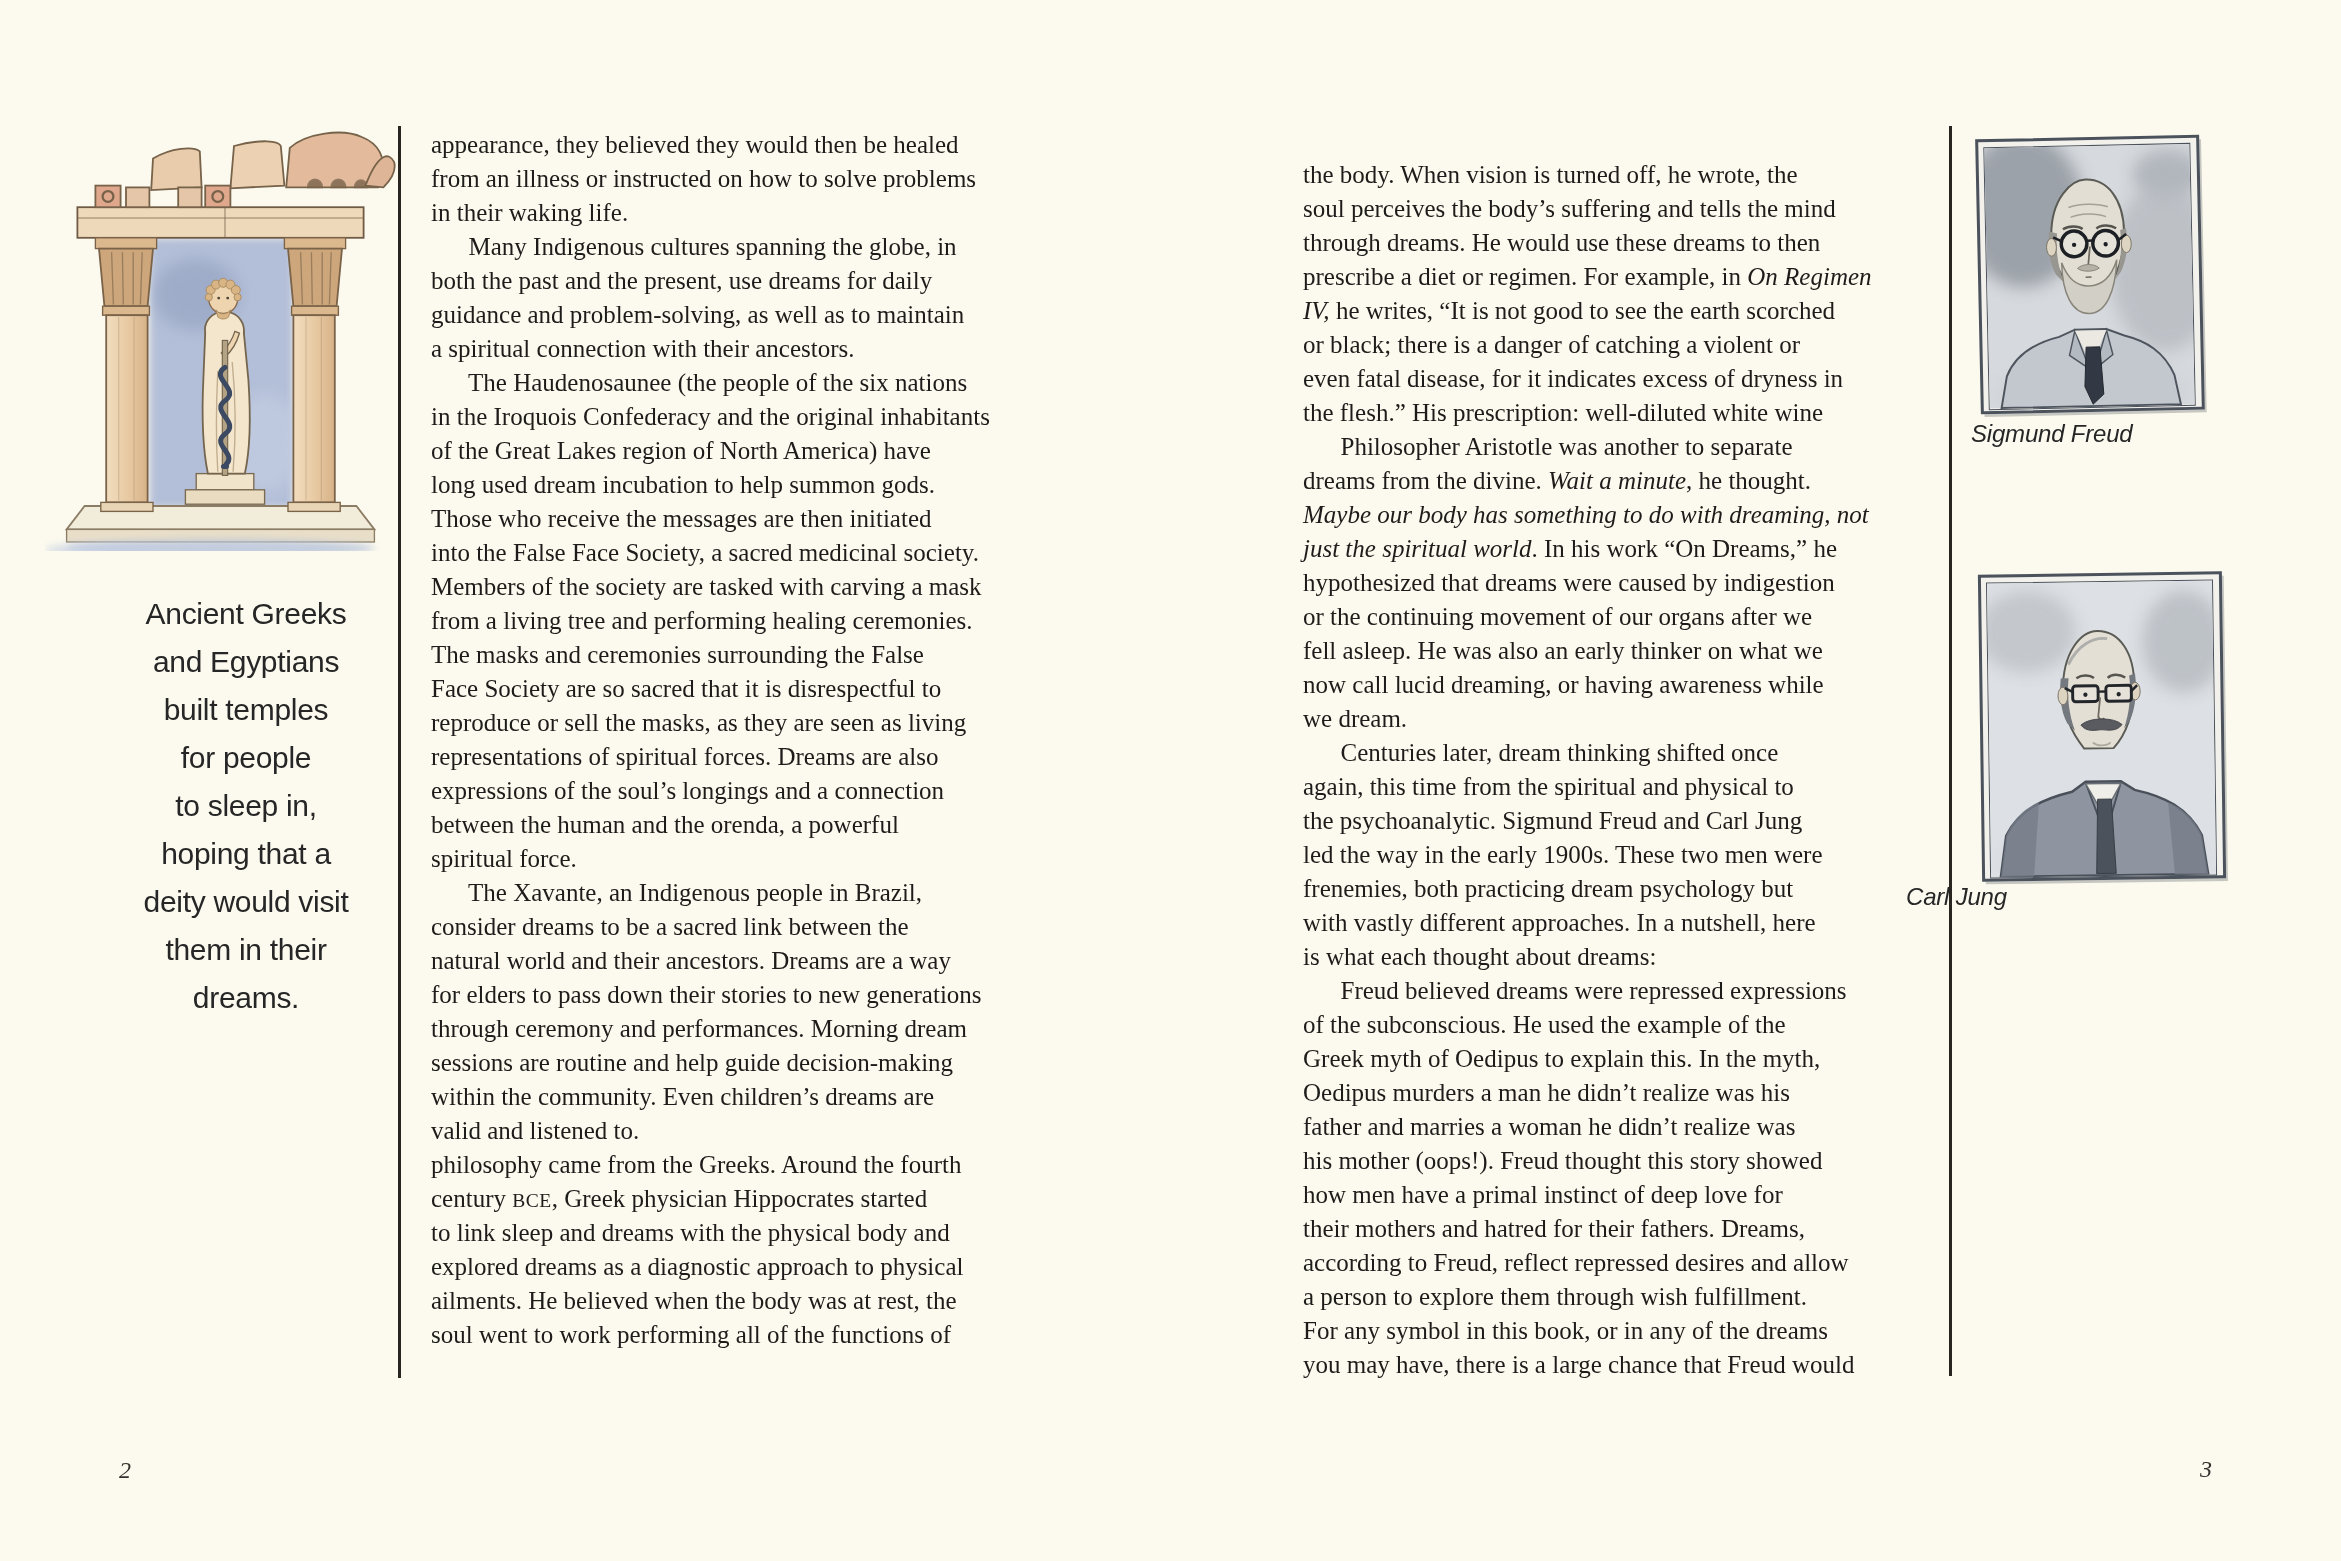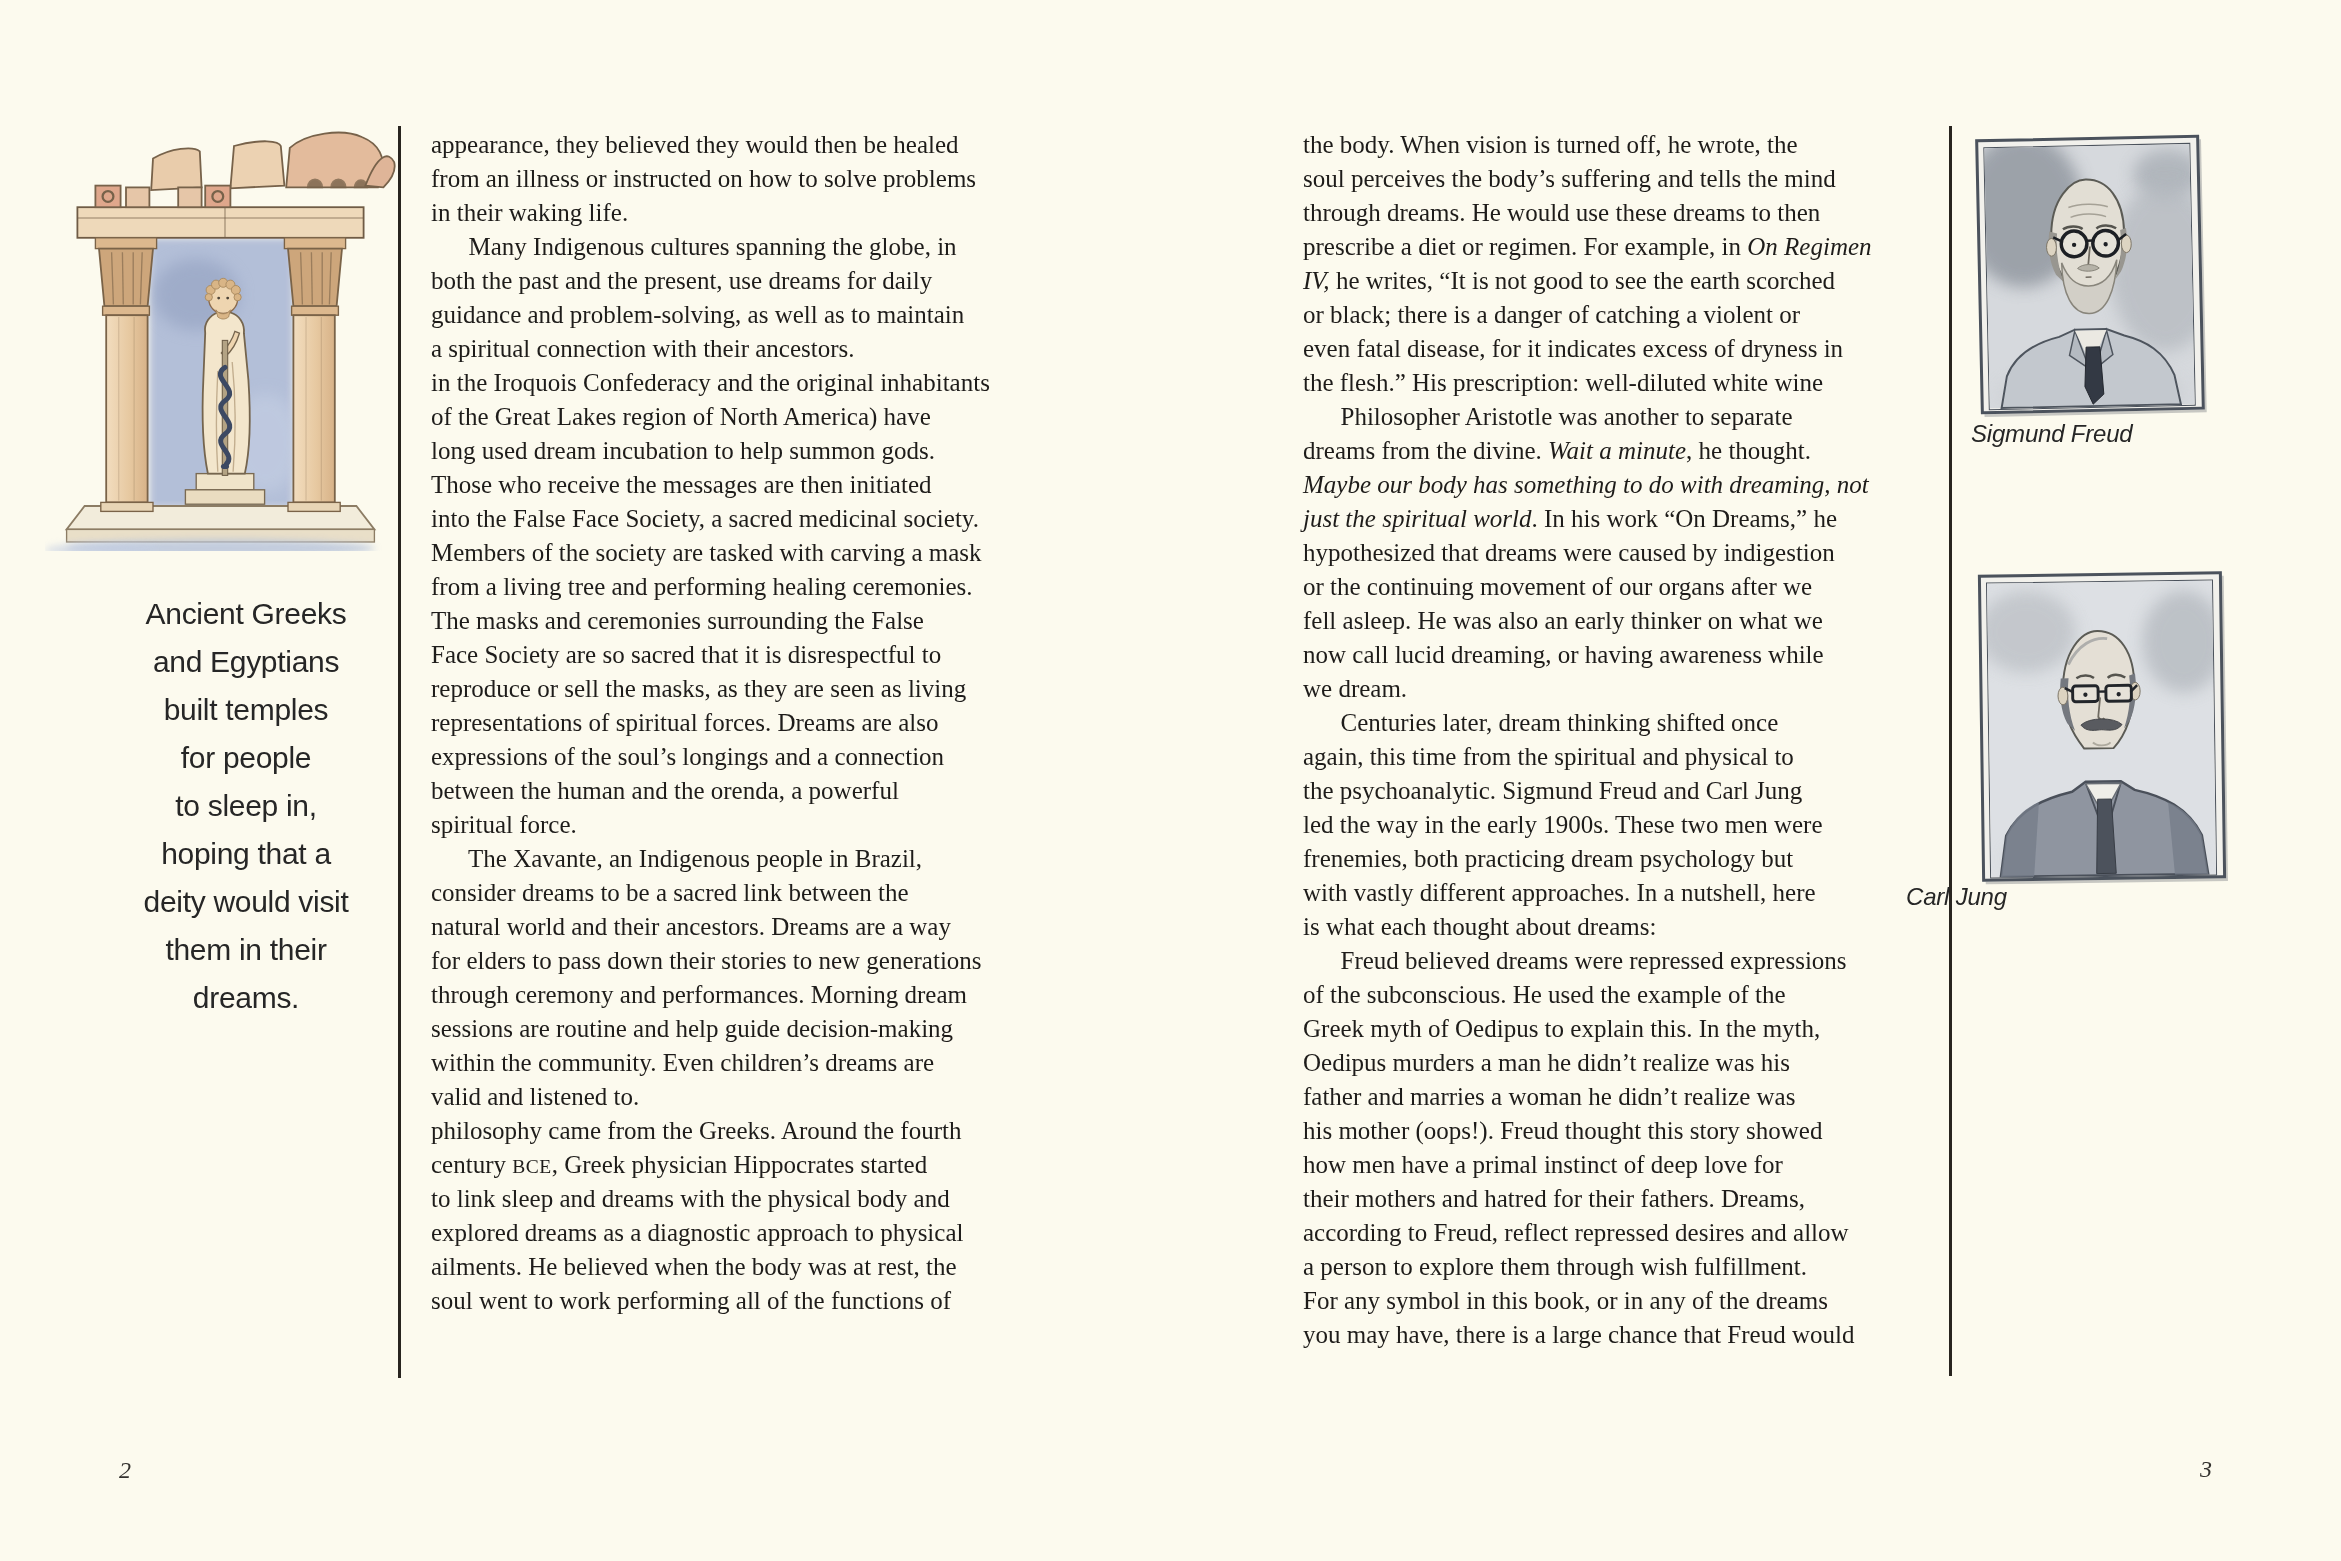"the body. When vision is" #col-right { margin-top: none -> 30px }
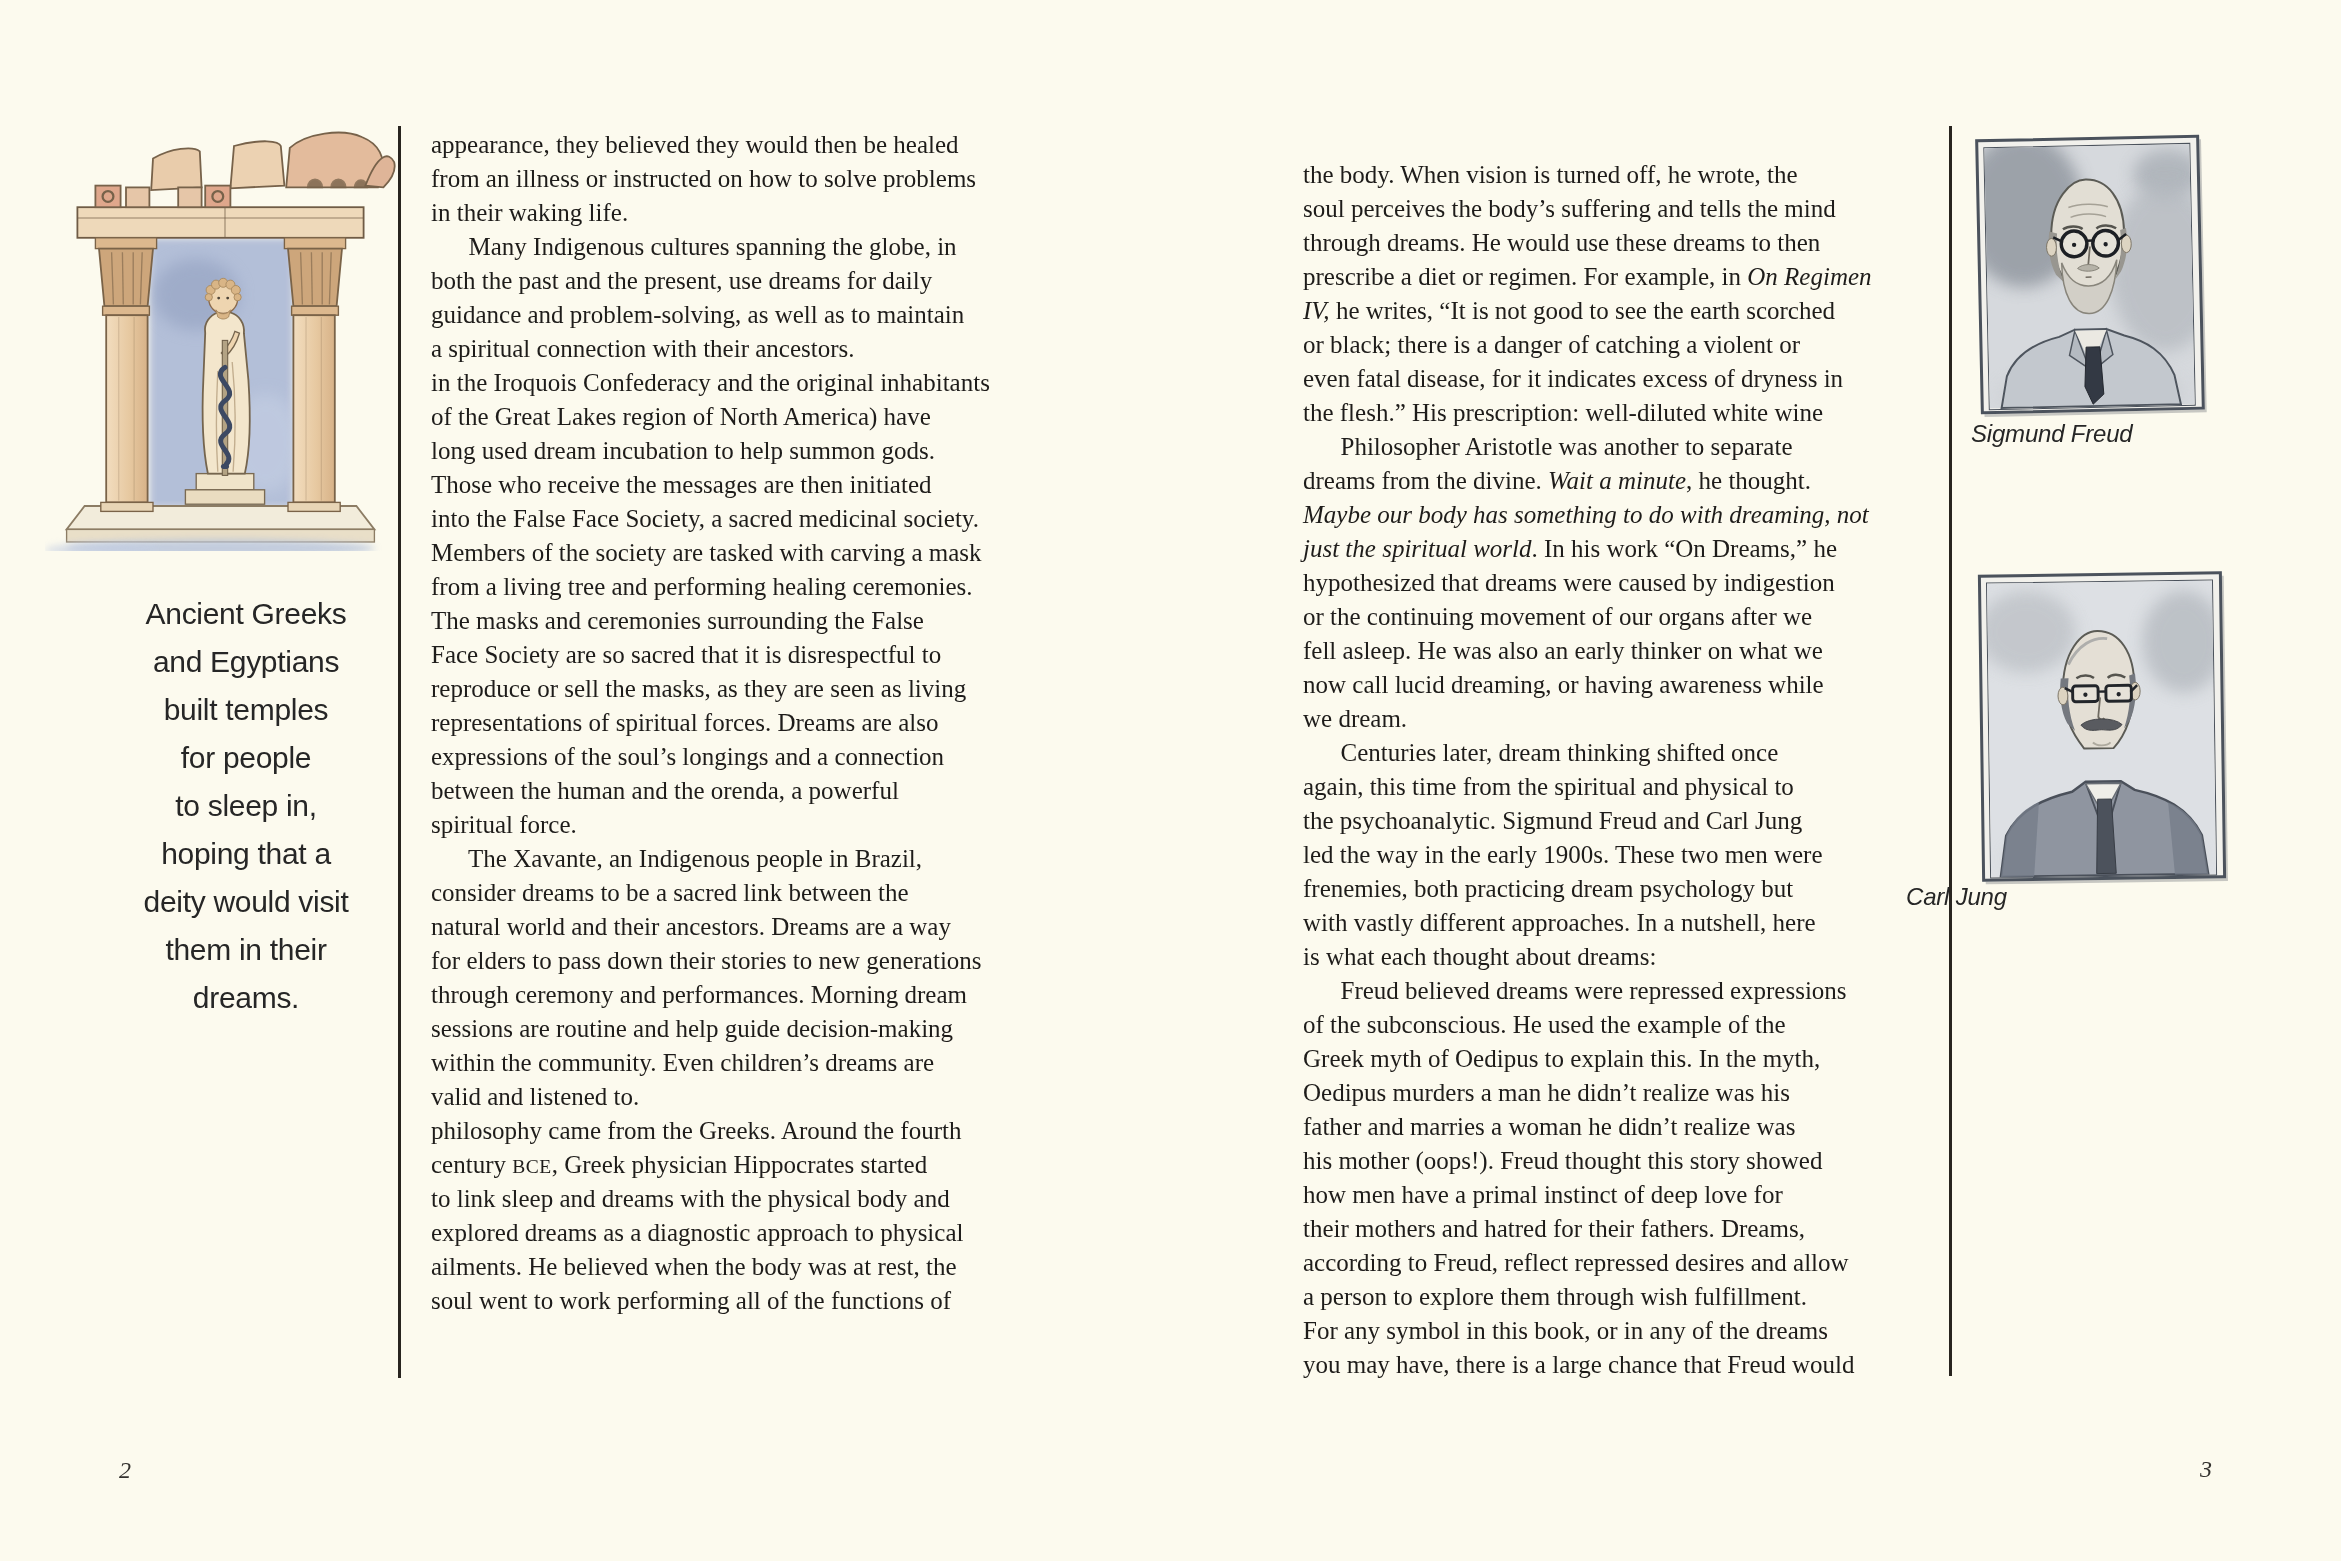"The Haudenosaunee (the people of" div.tline { html: none -> <div><span> The Haudenosaunee (the people of the six nations</span></div> }
